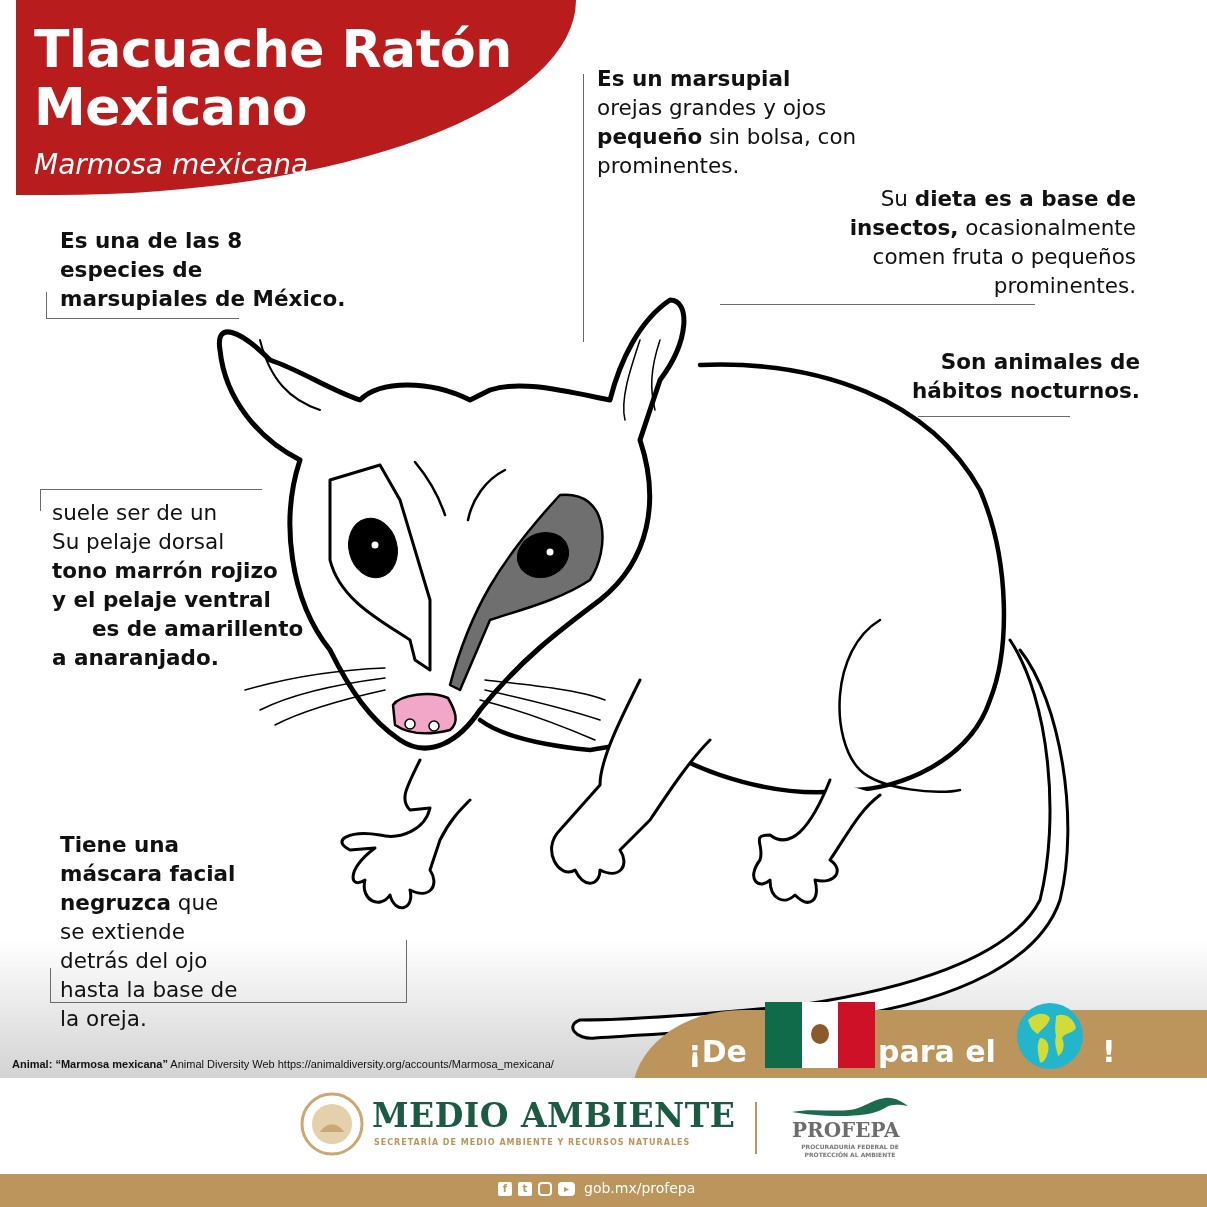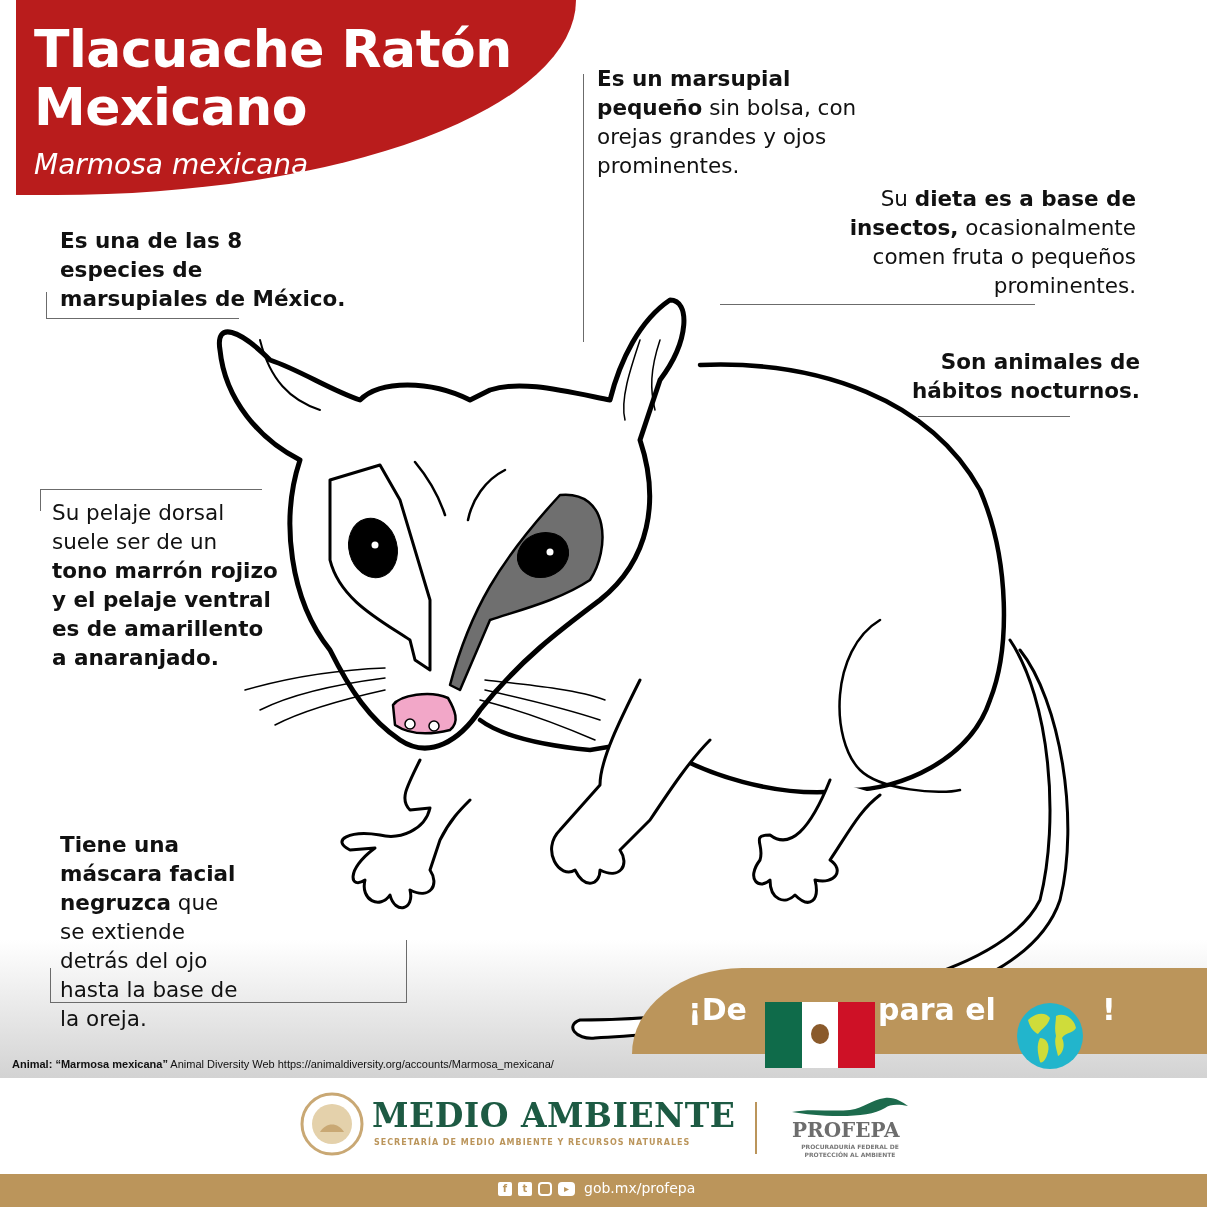"pequeño sin bolsa, con" div { order: before "orejas grandes y ojos" -> after "orejas grandes y ojos" }
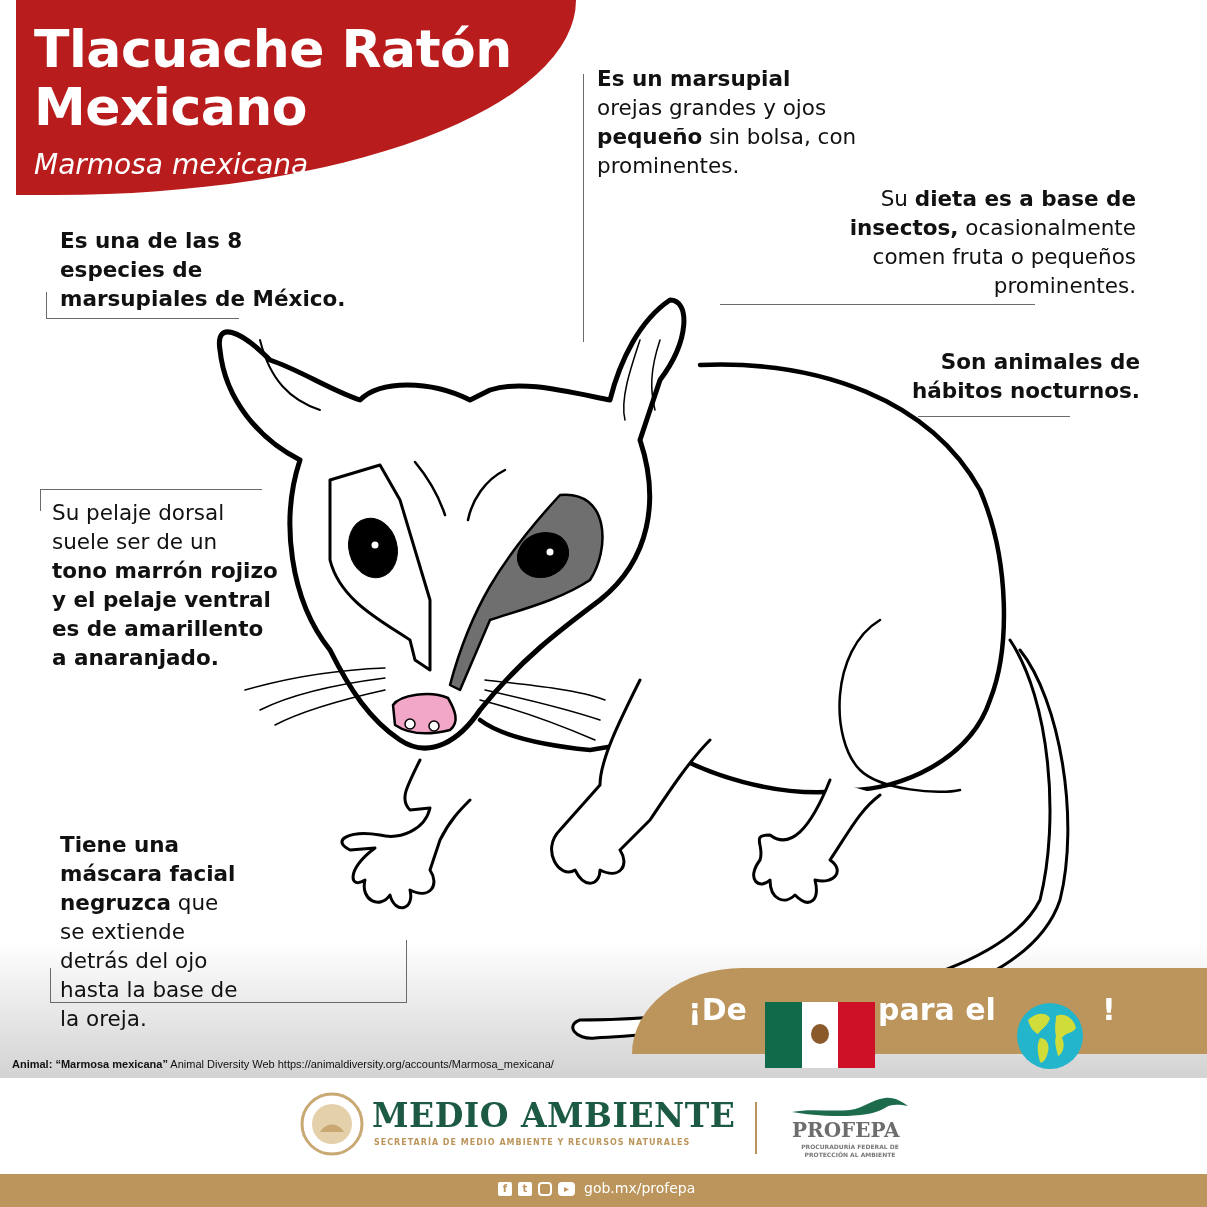"Su pelaje dorsal" div { order: before "suele ser de un" -> after "suele ser de un" }
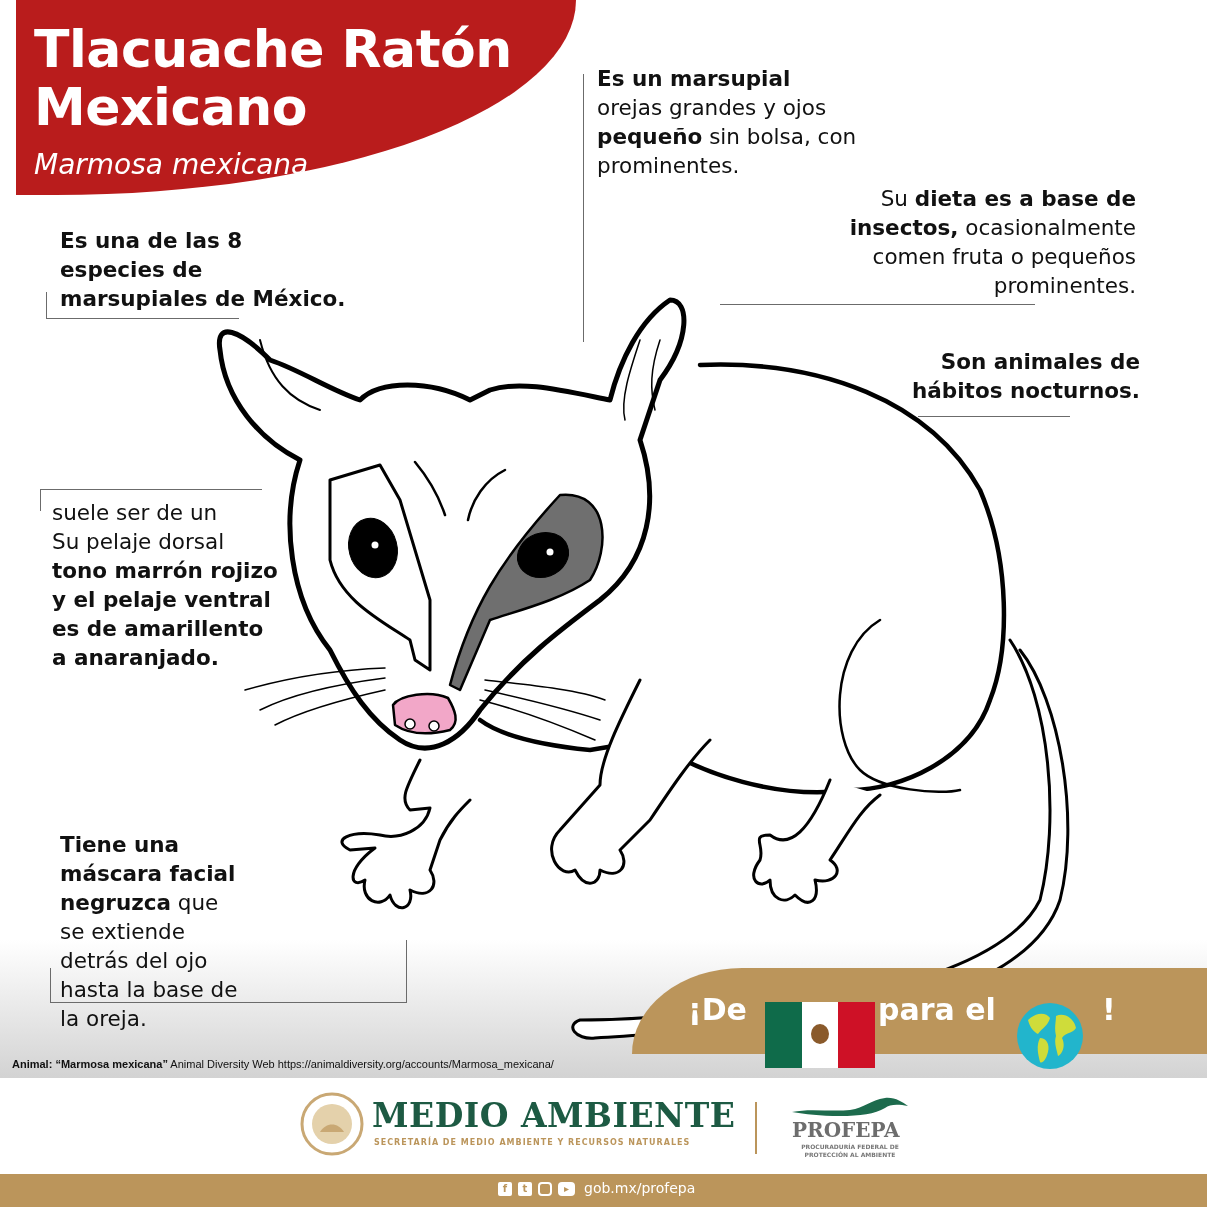"es de amarillento" div { margin-left: none -> 40px }
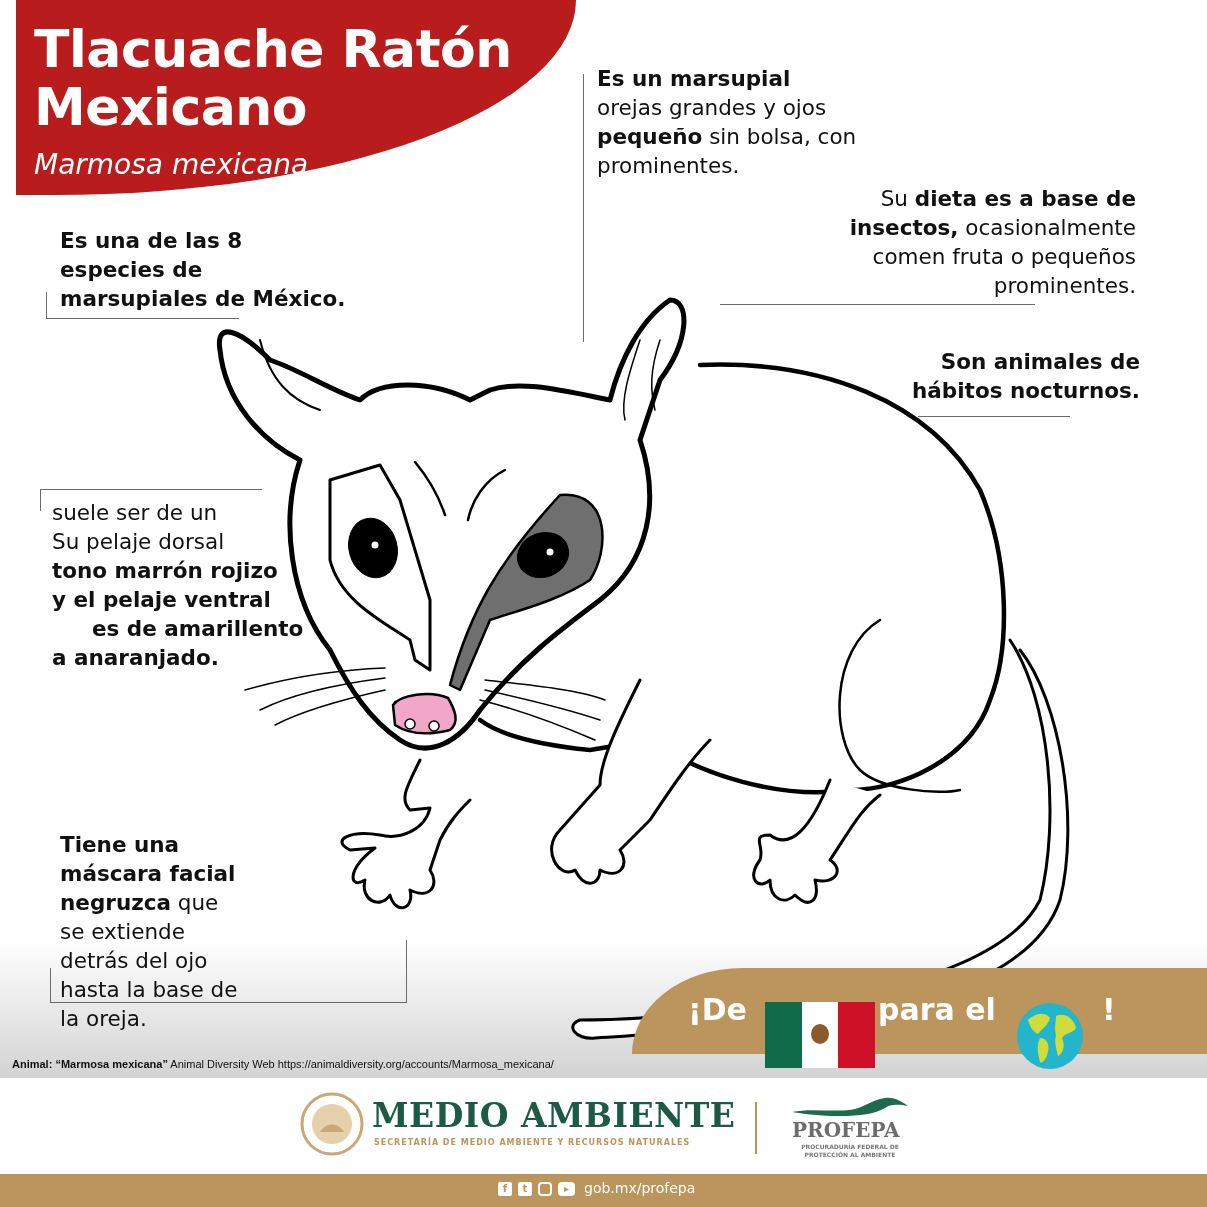"¡De" .slogan-bar { top: 968px -> 1010px }
